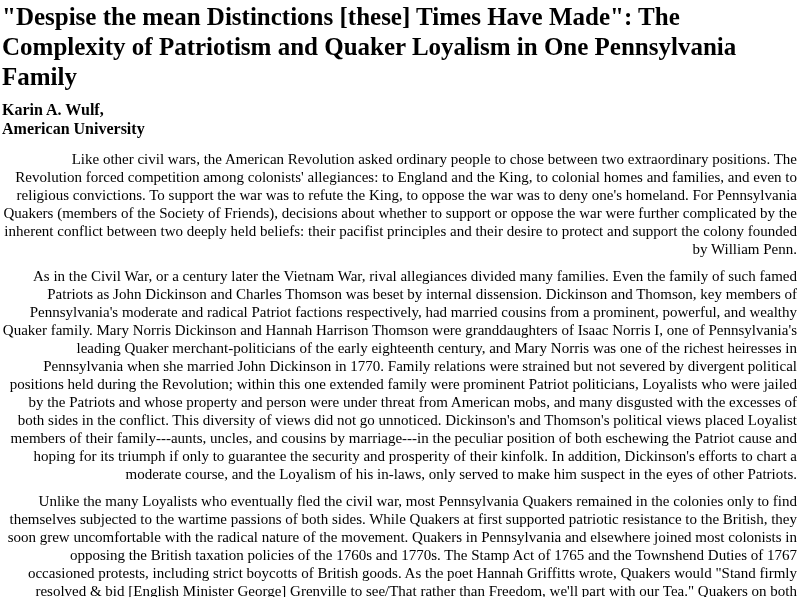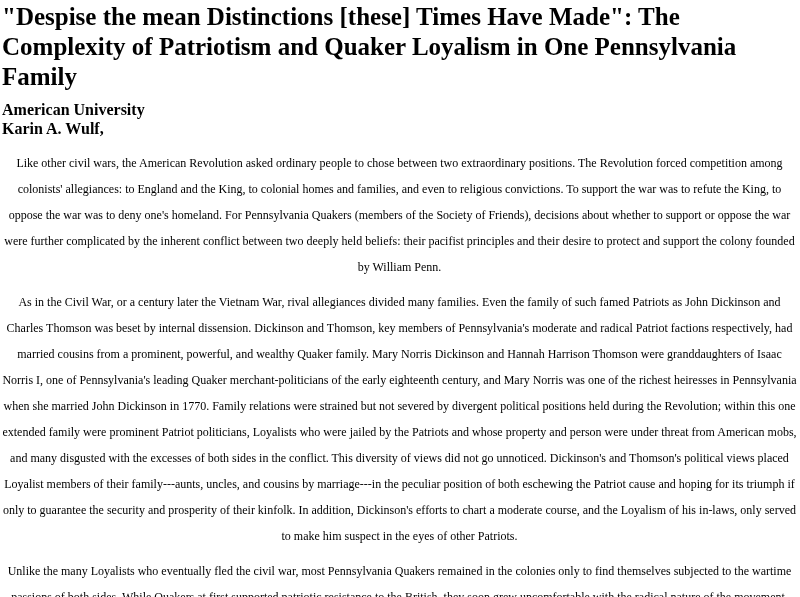"American University" div.author-line { order: before "Karin A. Wulf," -> after "Karin A. Wulf," }
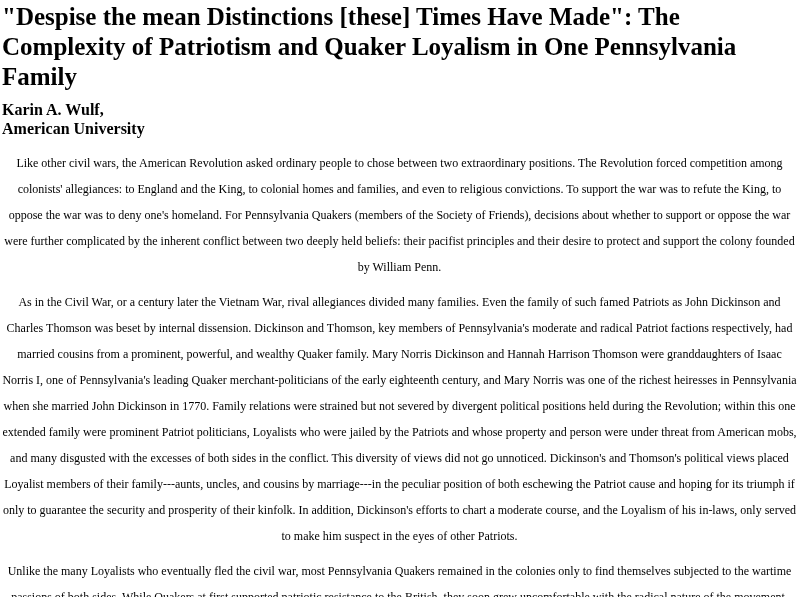"Like other civil wars, the" .paper-body p { font-size: 12px -> 15px; line-height: 26px -> 18px; text-align: center -> right }
